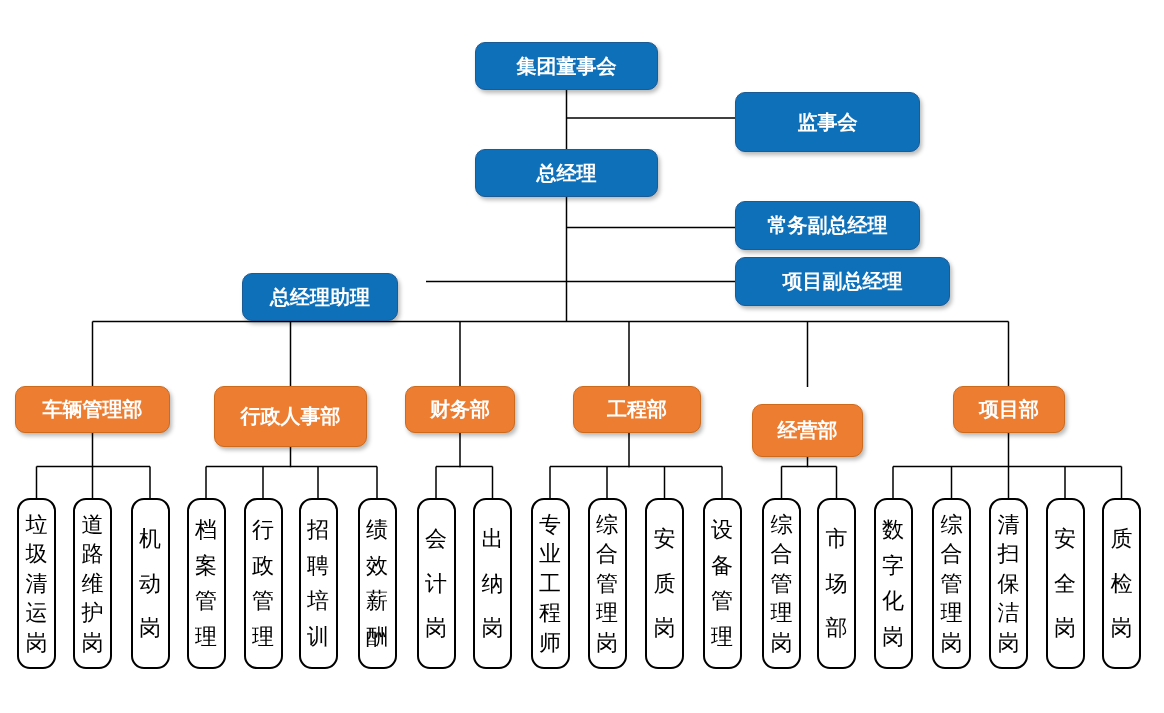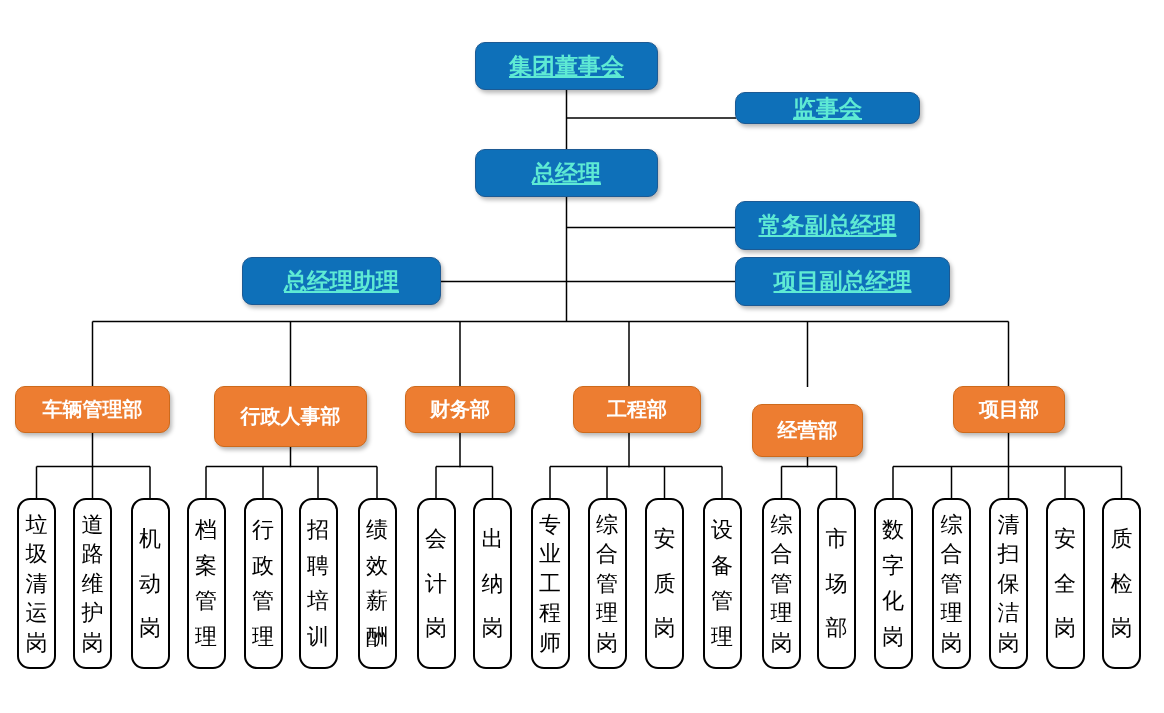"集团董事会" .blue { color: #5eead4 -> #ffffff; font-size: 23px -> 20px; text-decoration: underline -> none }
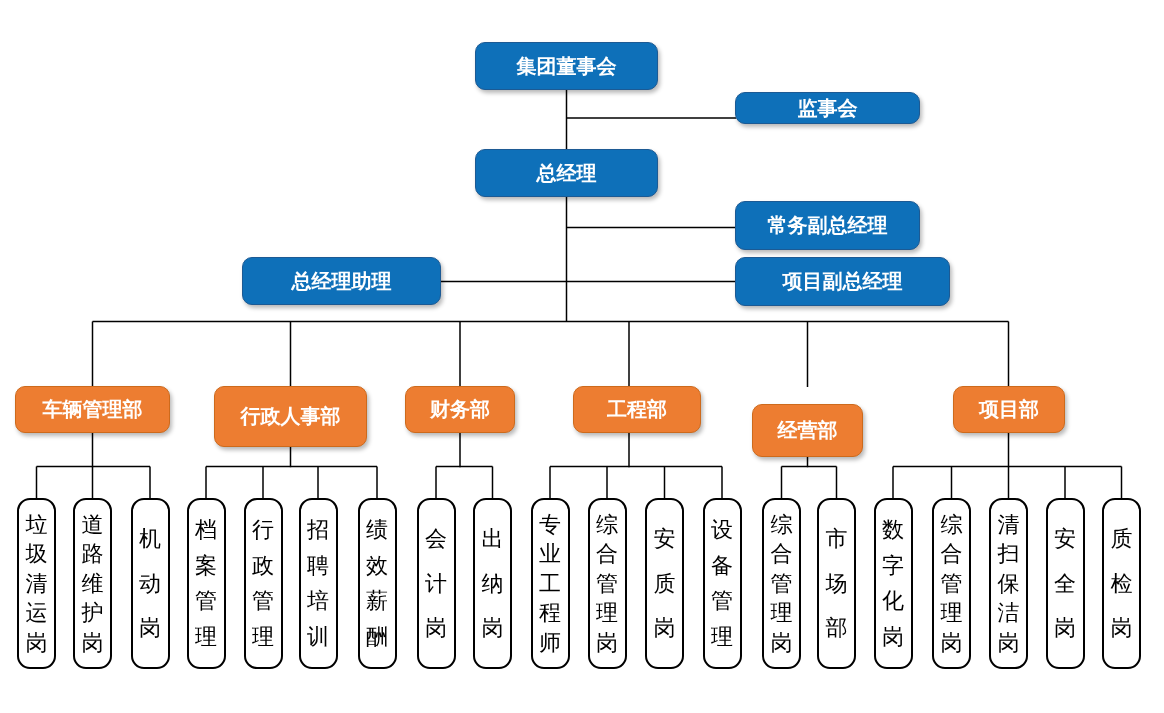"监事会" div.node { height: 32px -> 60px }
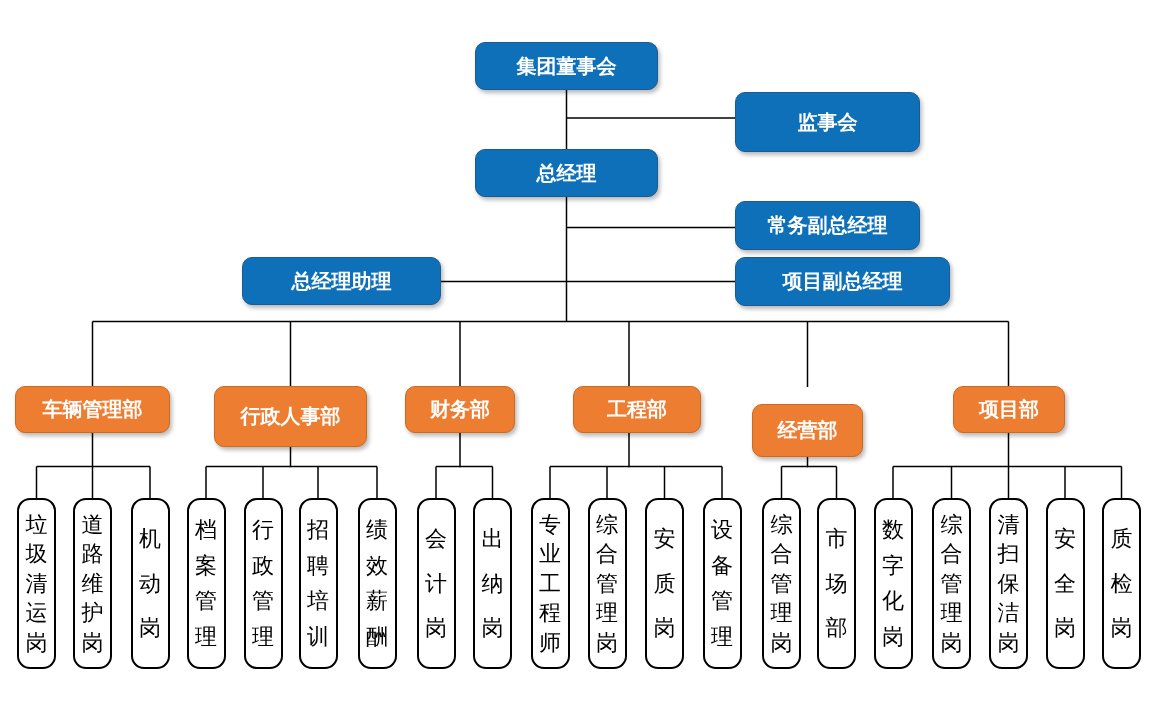"总经理助理" div.node { top: 257px -> 273px; width: 199px -> 156px }
